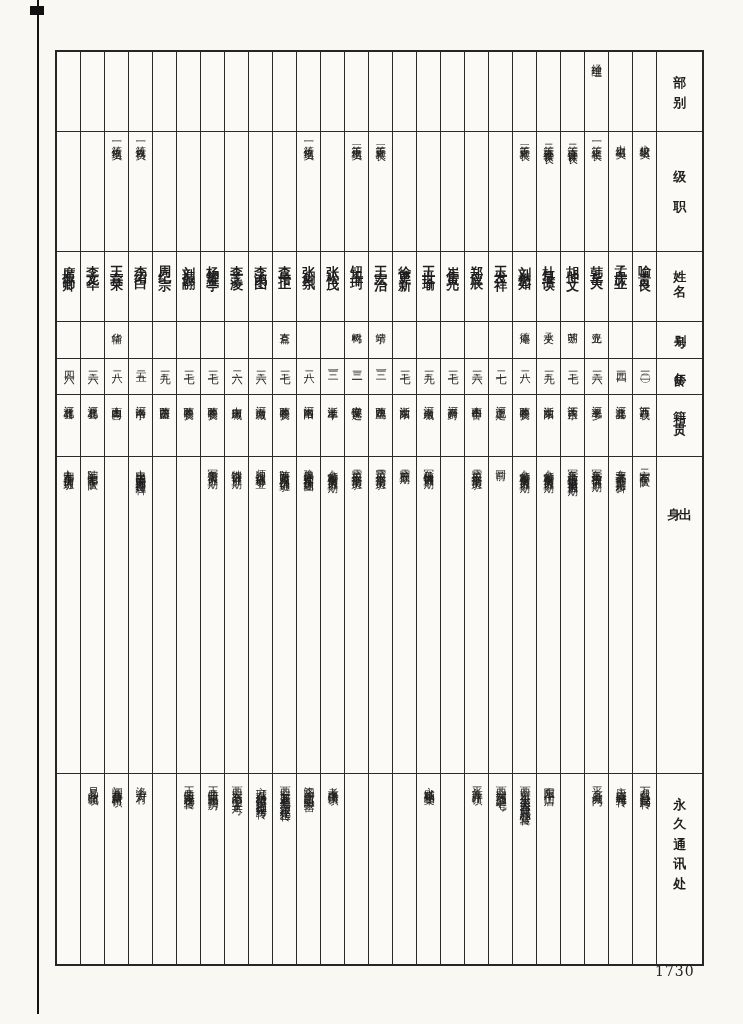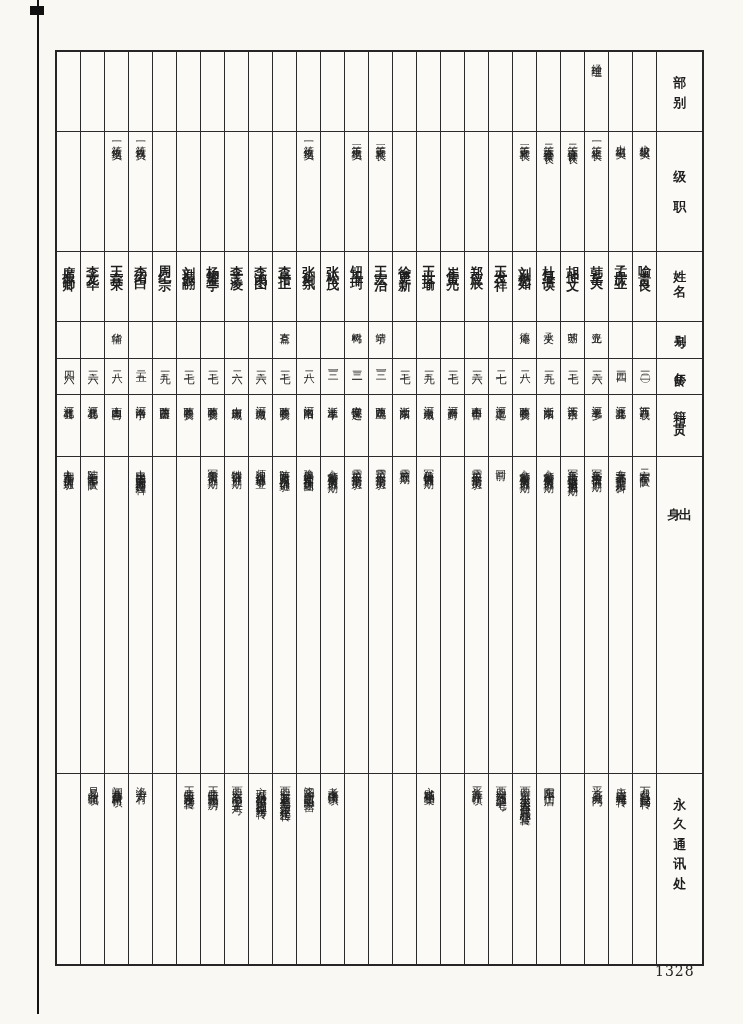"1328" div.page-num { text: 1328 -> 1730 }
